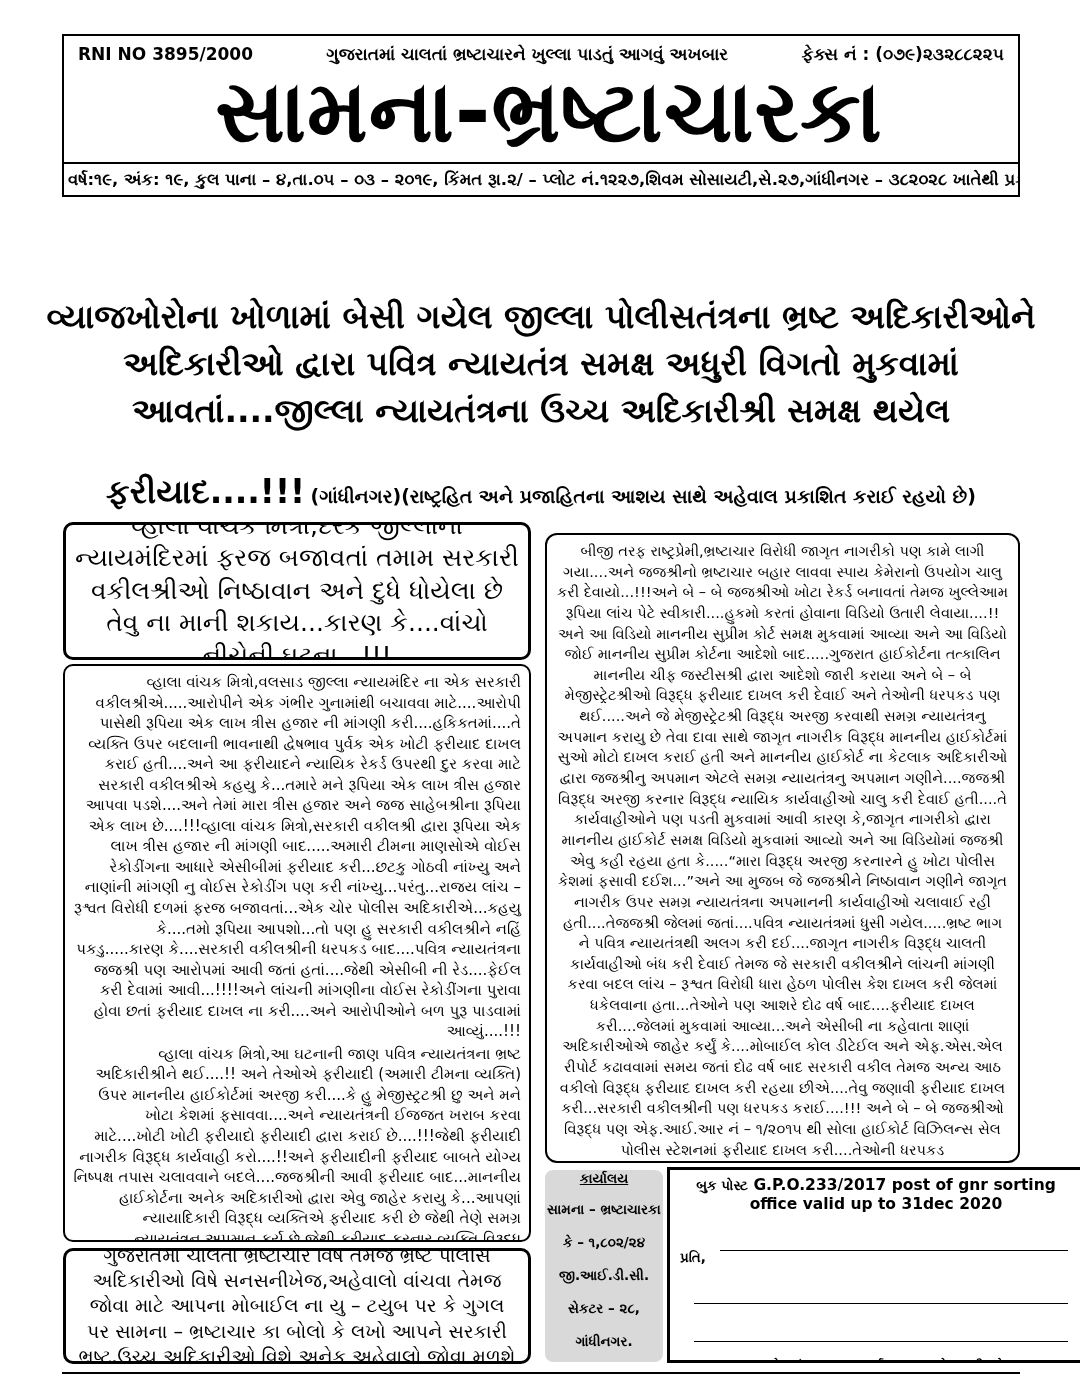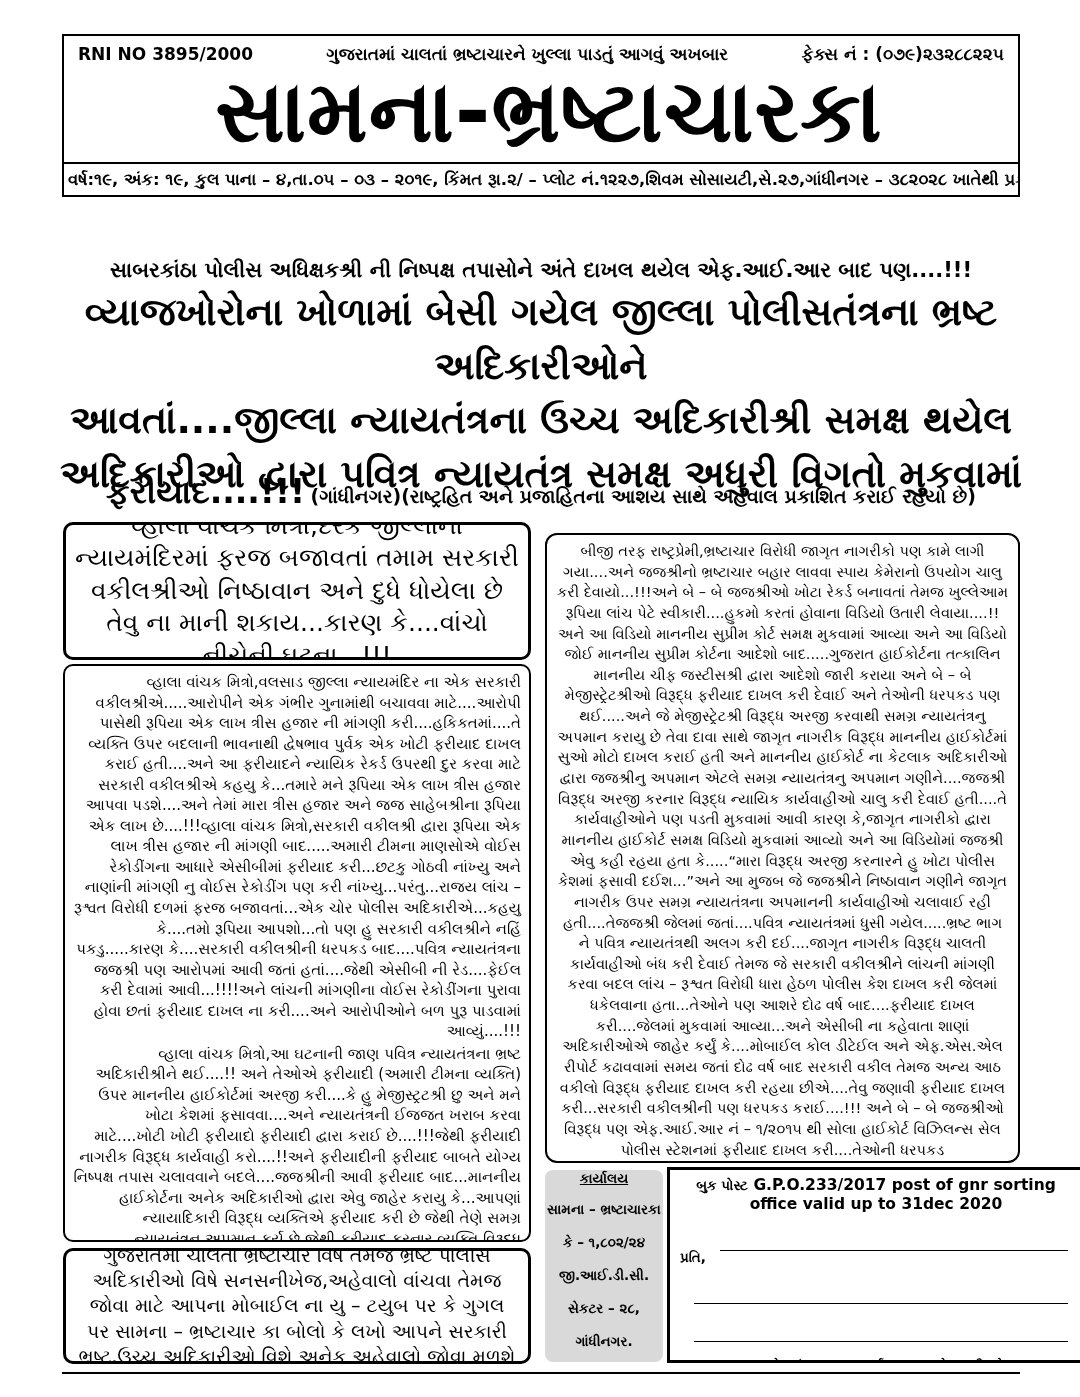"સાબરકાંઠા પોલીસ અધિક્ષકશ્રી ની નિષ્પક્ષ" div.kicker { html: <div>સાબરકાંઠા પોલીસ અધિક્ષકશ્રી ની નિષ્પક્ષ તપાસોને અંતે દાખલ થયેલ એફ.આઈ.આર બાદ પણ....!!!</div> -> none }
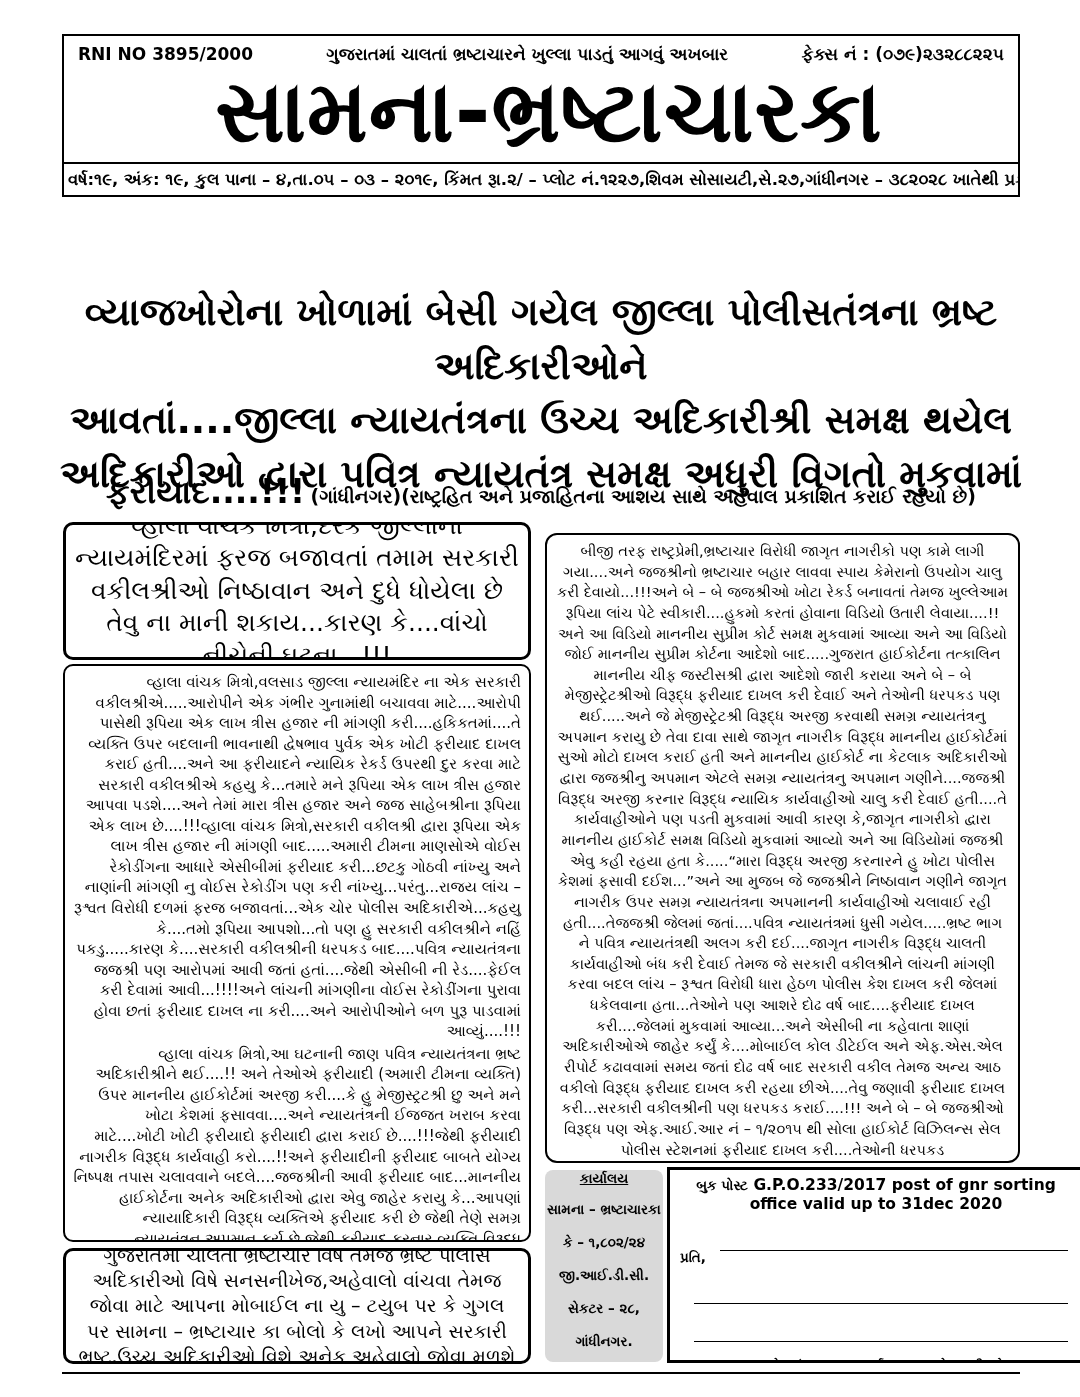"વ્યાજખોરોના ખોળામાં બેસી ગયેલ જીલ્લા" .headline { font-size: 38px -> 33px; top: 286px -> 294px }
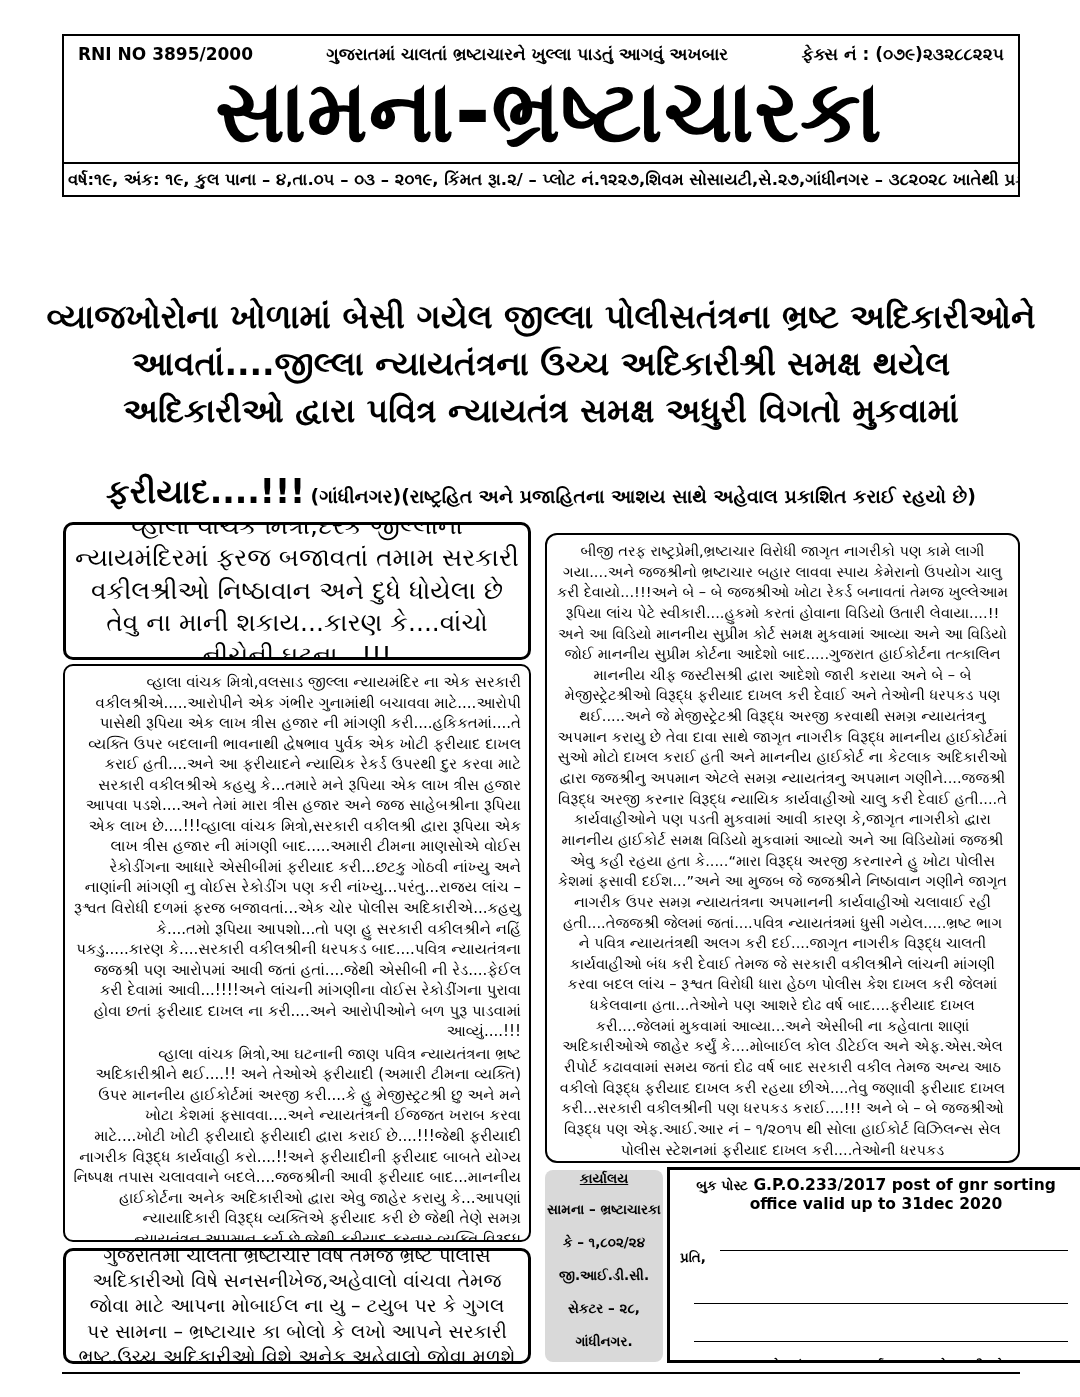"આવતાં....જીલ્લા ન્યાયતંત્રના ઉચ્ચ" div { order: before "અદિકારીઓ દ્વારા પવિત્ર ન્યાયતંત્ર સમક્ષ" -> after "અદિકારીઓ દ્વારા પવિત્ર ન્યાયતંત્ર સમક્ષ" }
